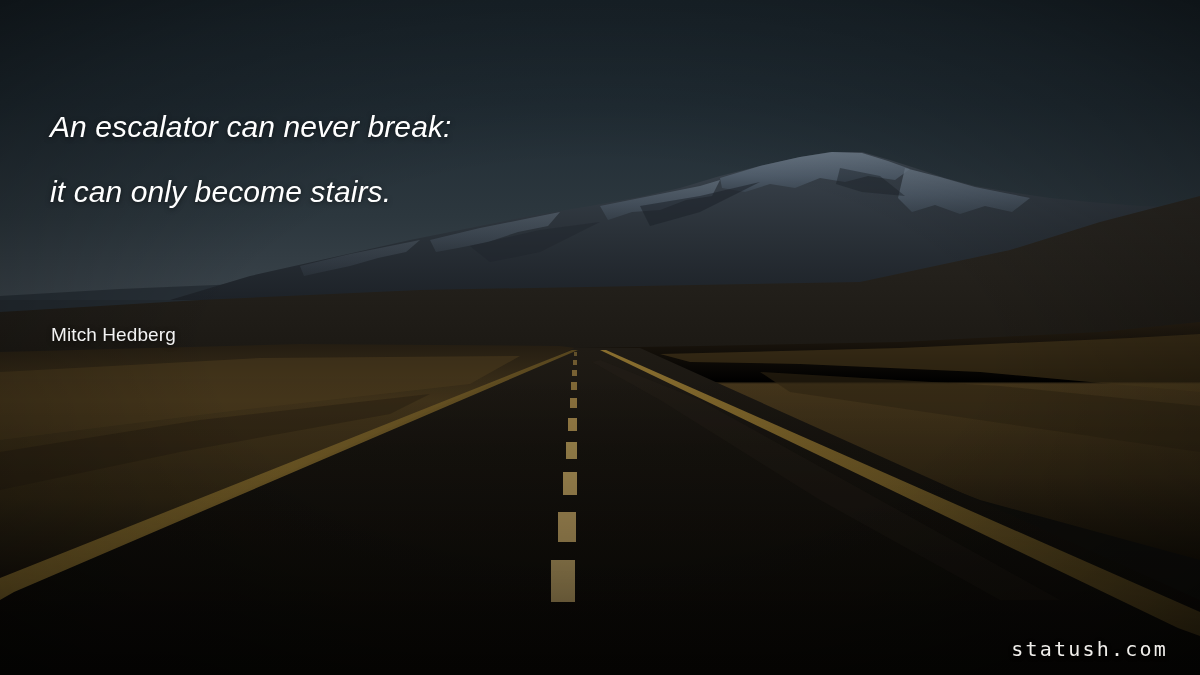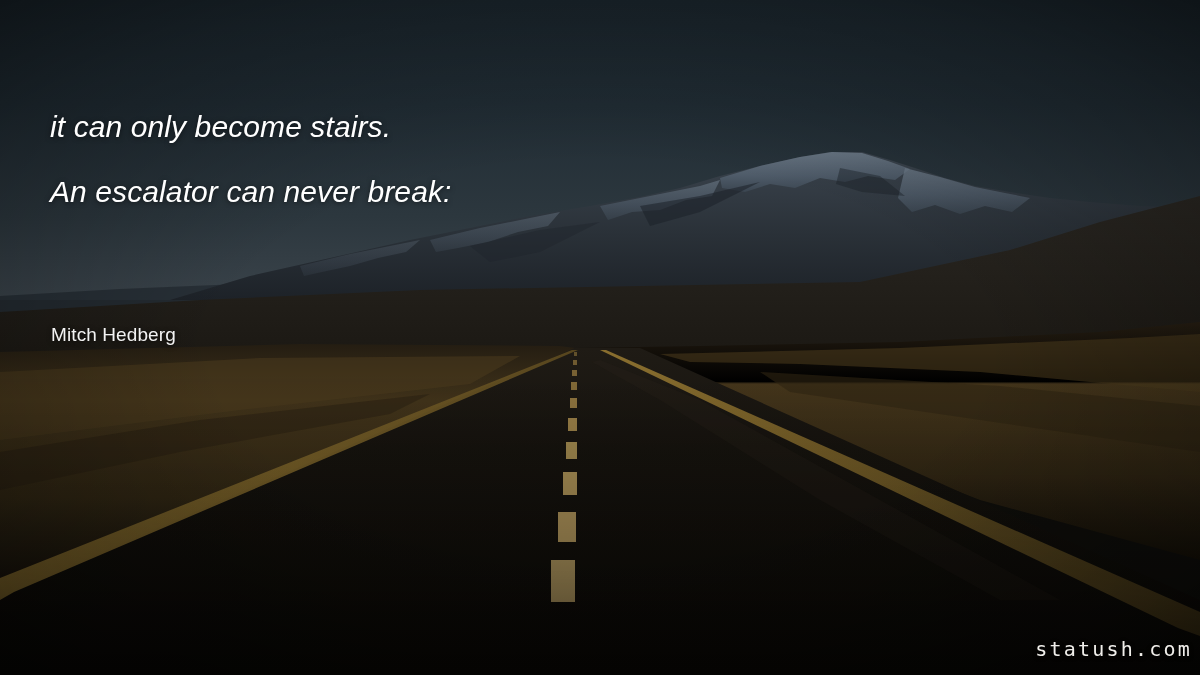"it can only become stairs." p.quote-line { order: before "An escalator can never break:" -> after "An escalator can never break:" }
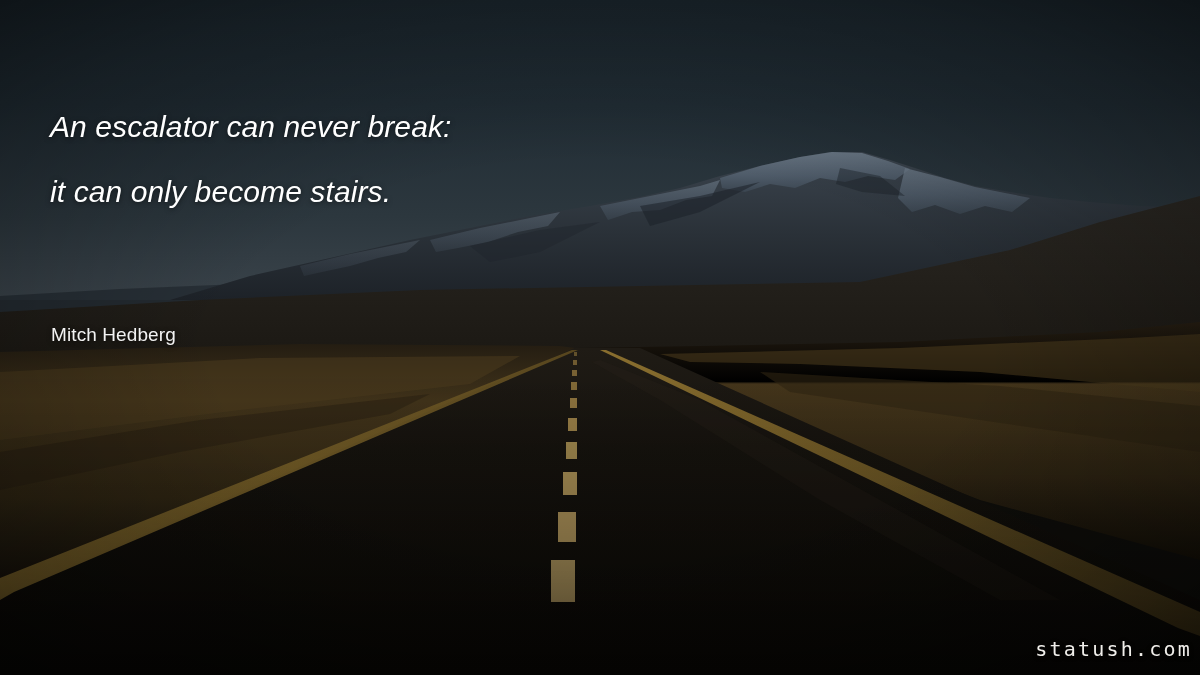"statush.com" .watermark { right: 8px -> 32px }
